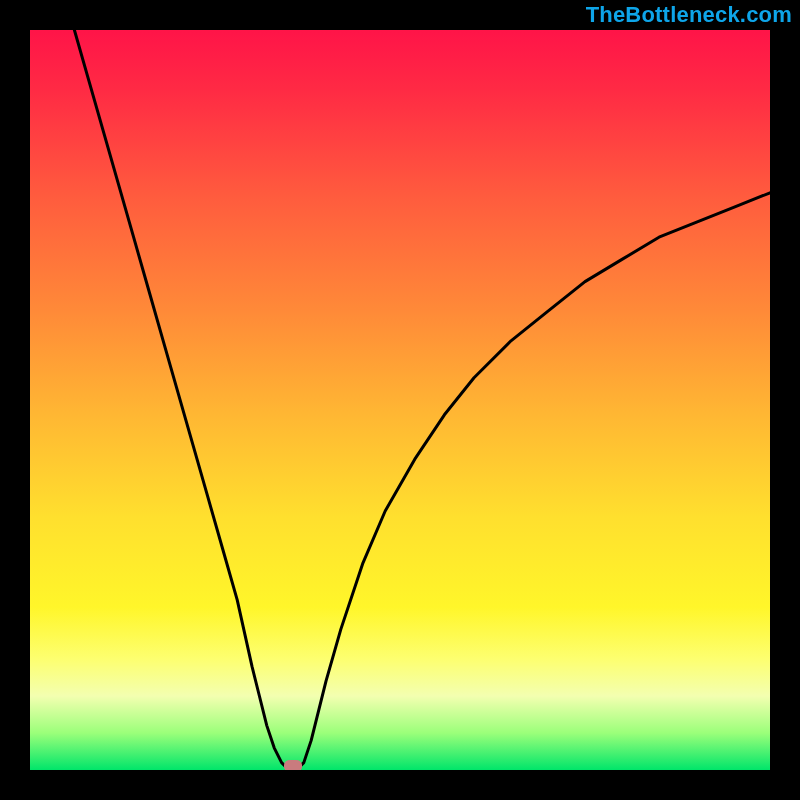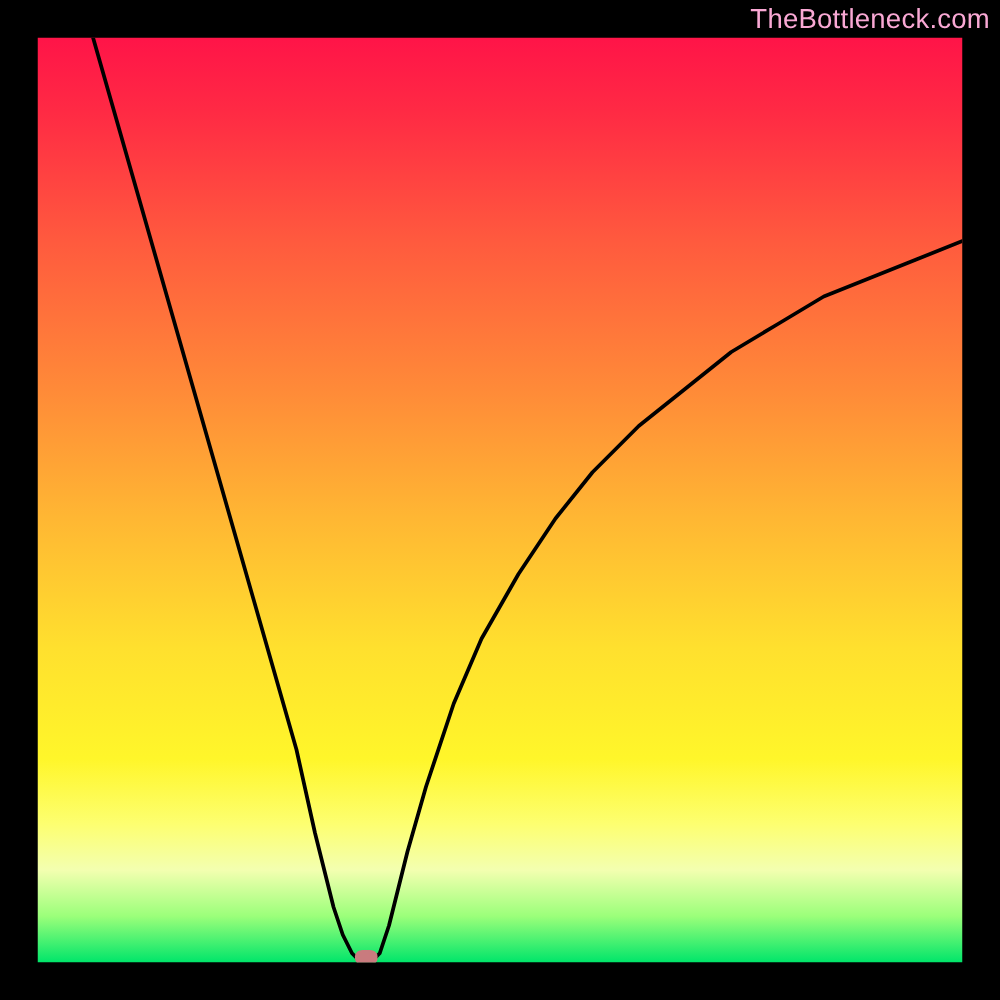"TheBottleneck.com" .watermark { color: #f9a8d4 -> #0ea5e9; font-weight: 400 -> 700 }
